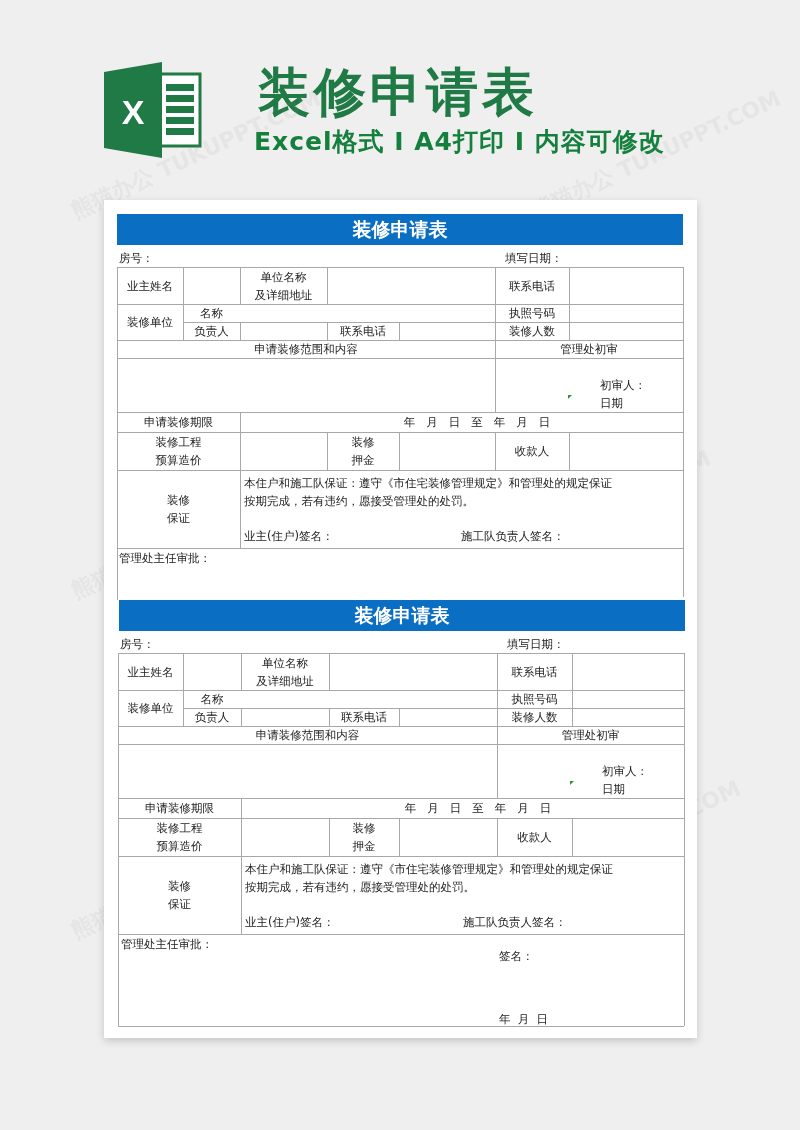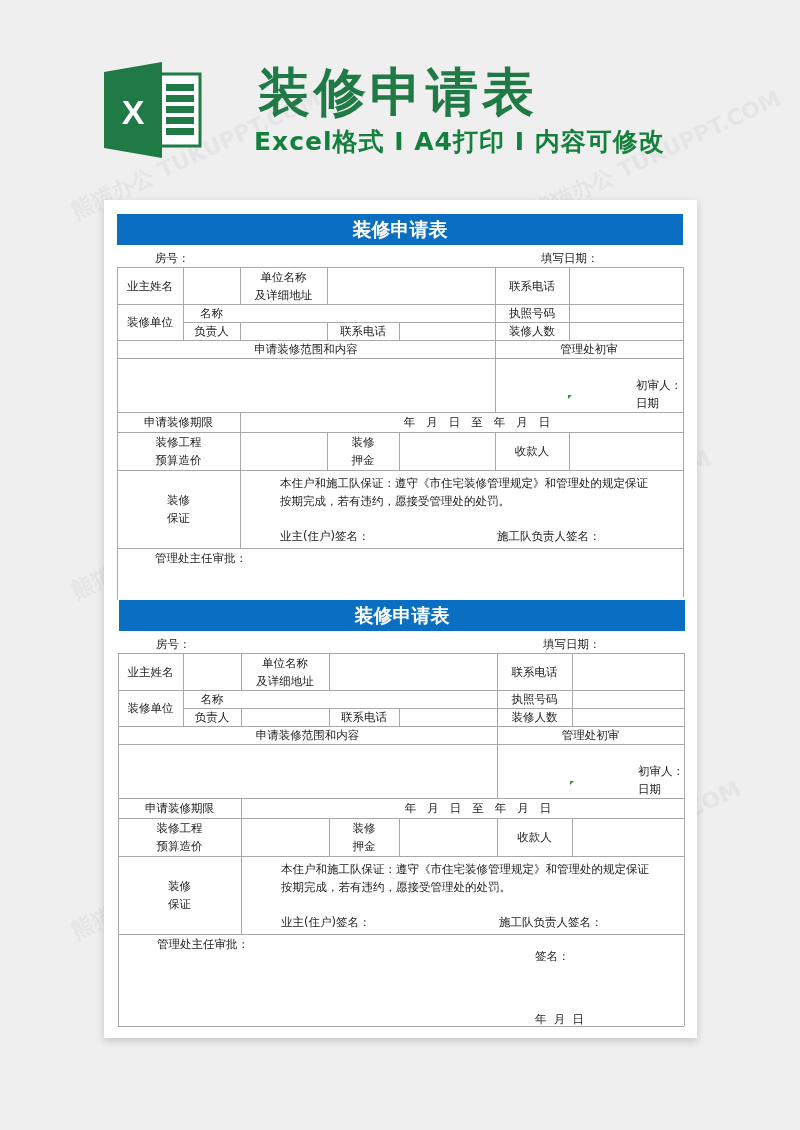"房号：" .txt { margin-left: 36px -> none }
